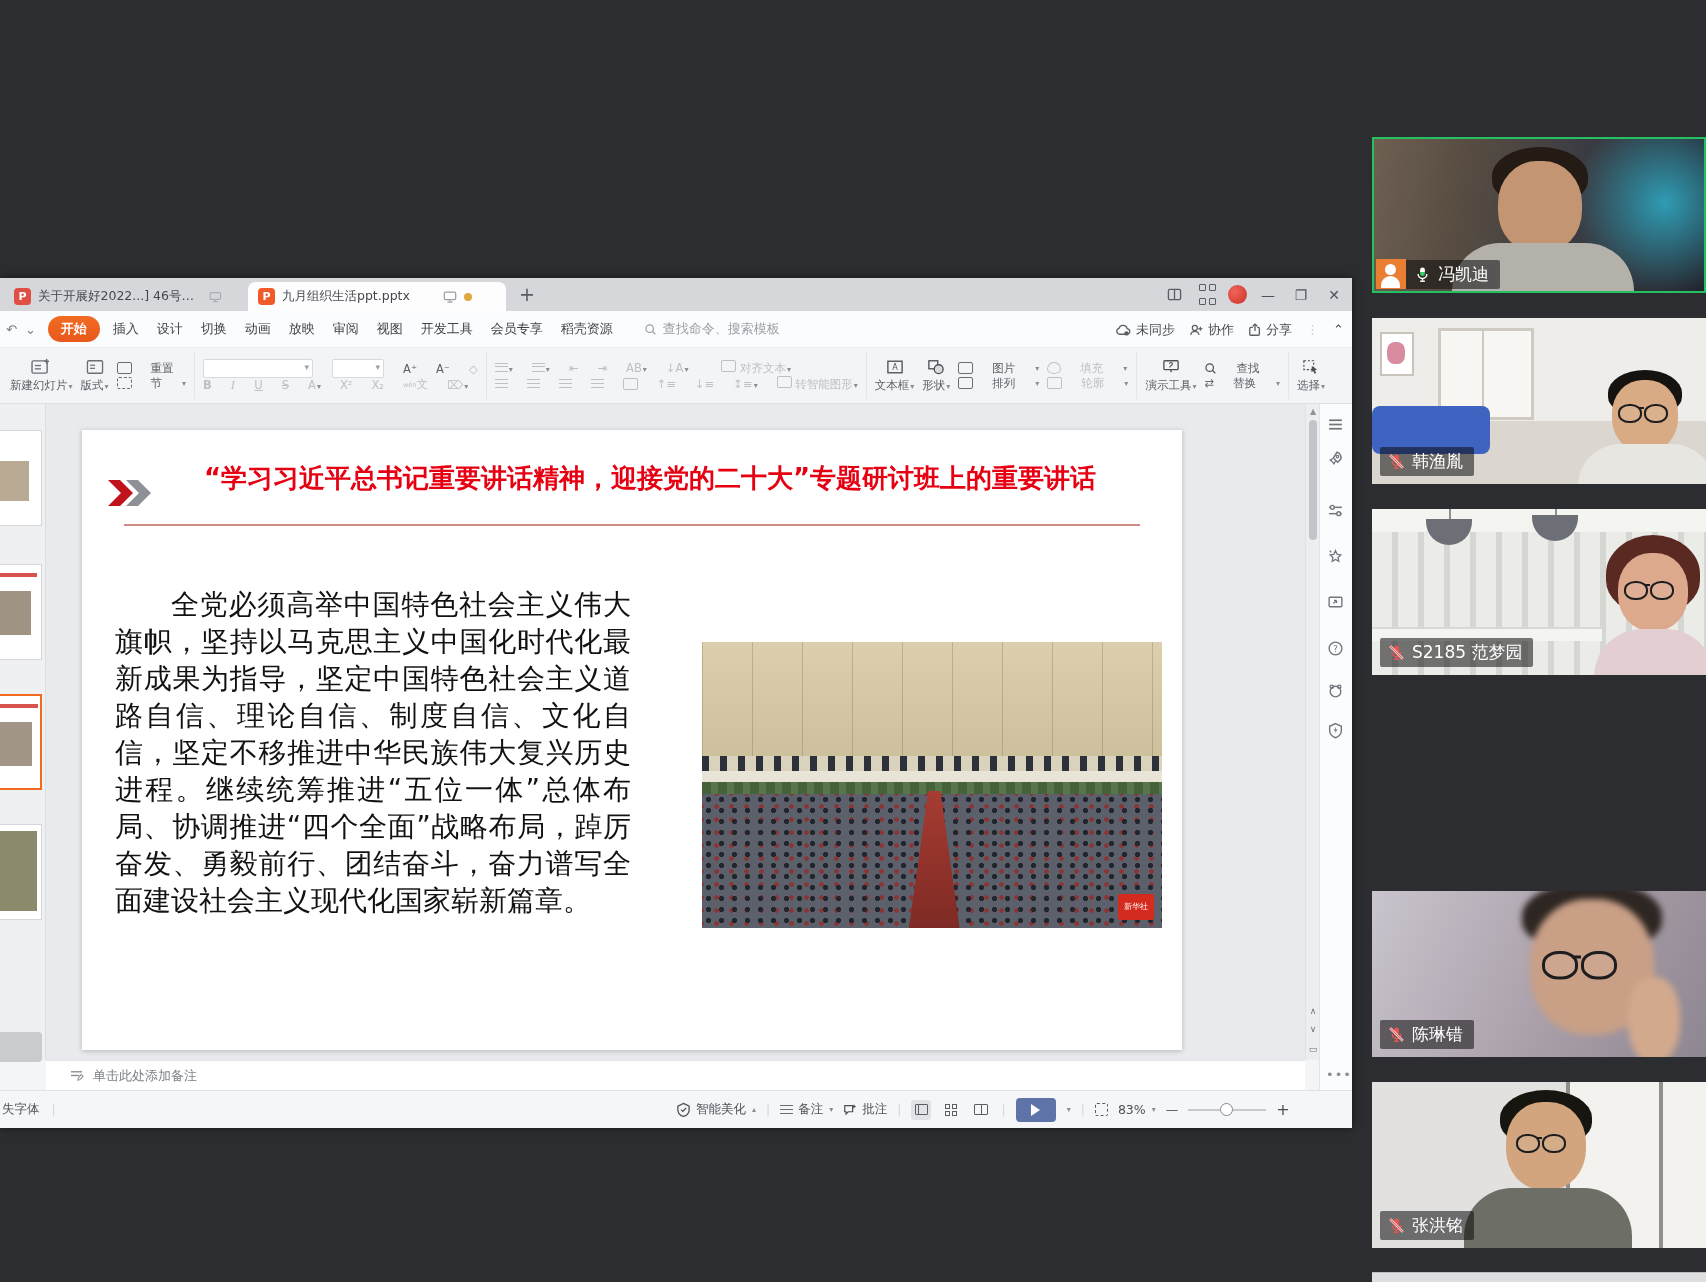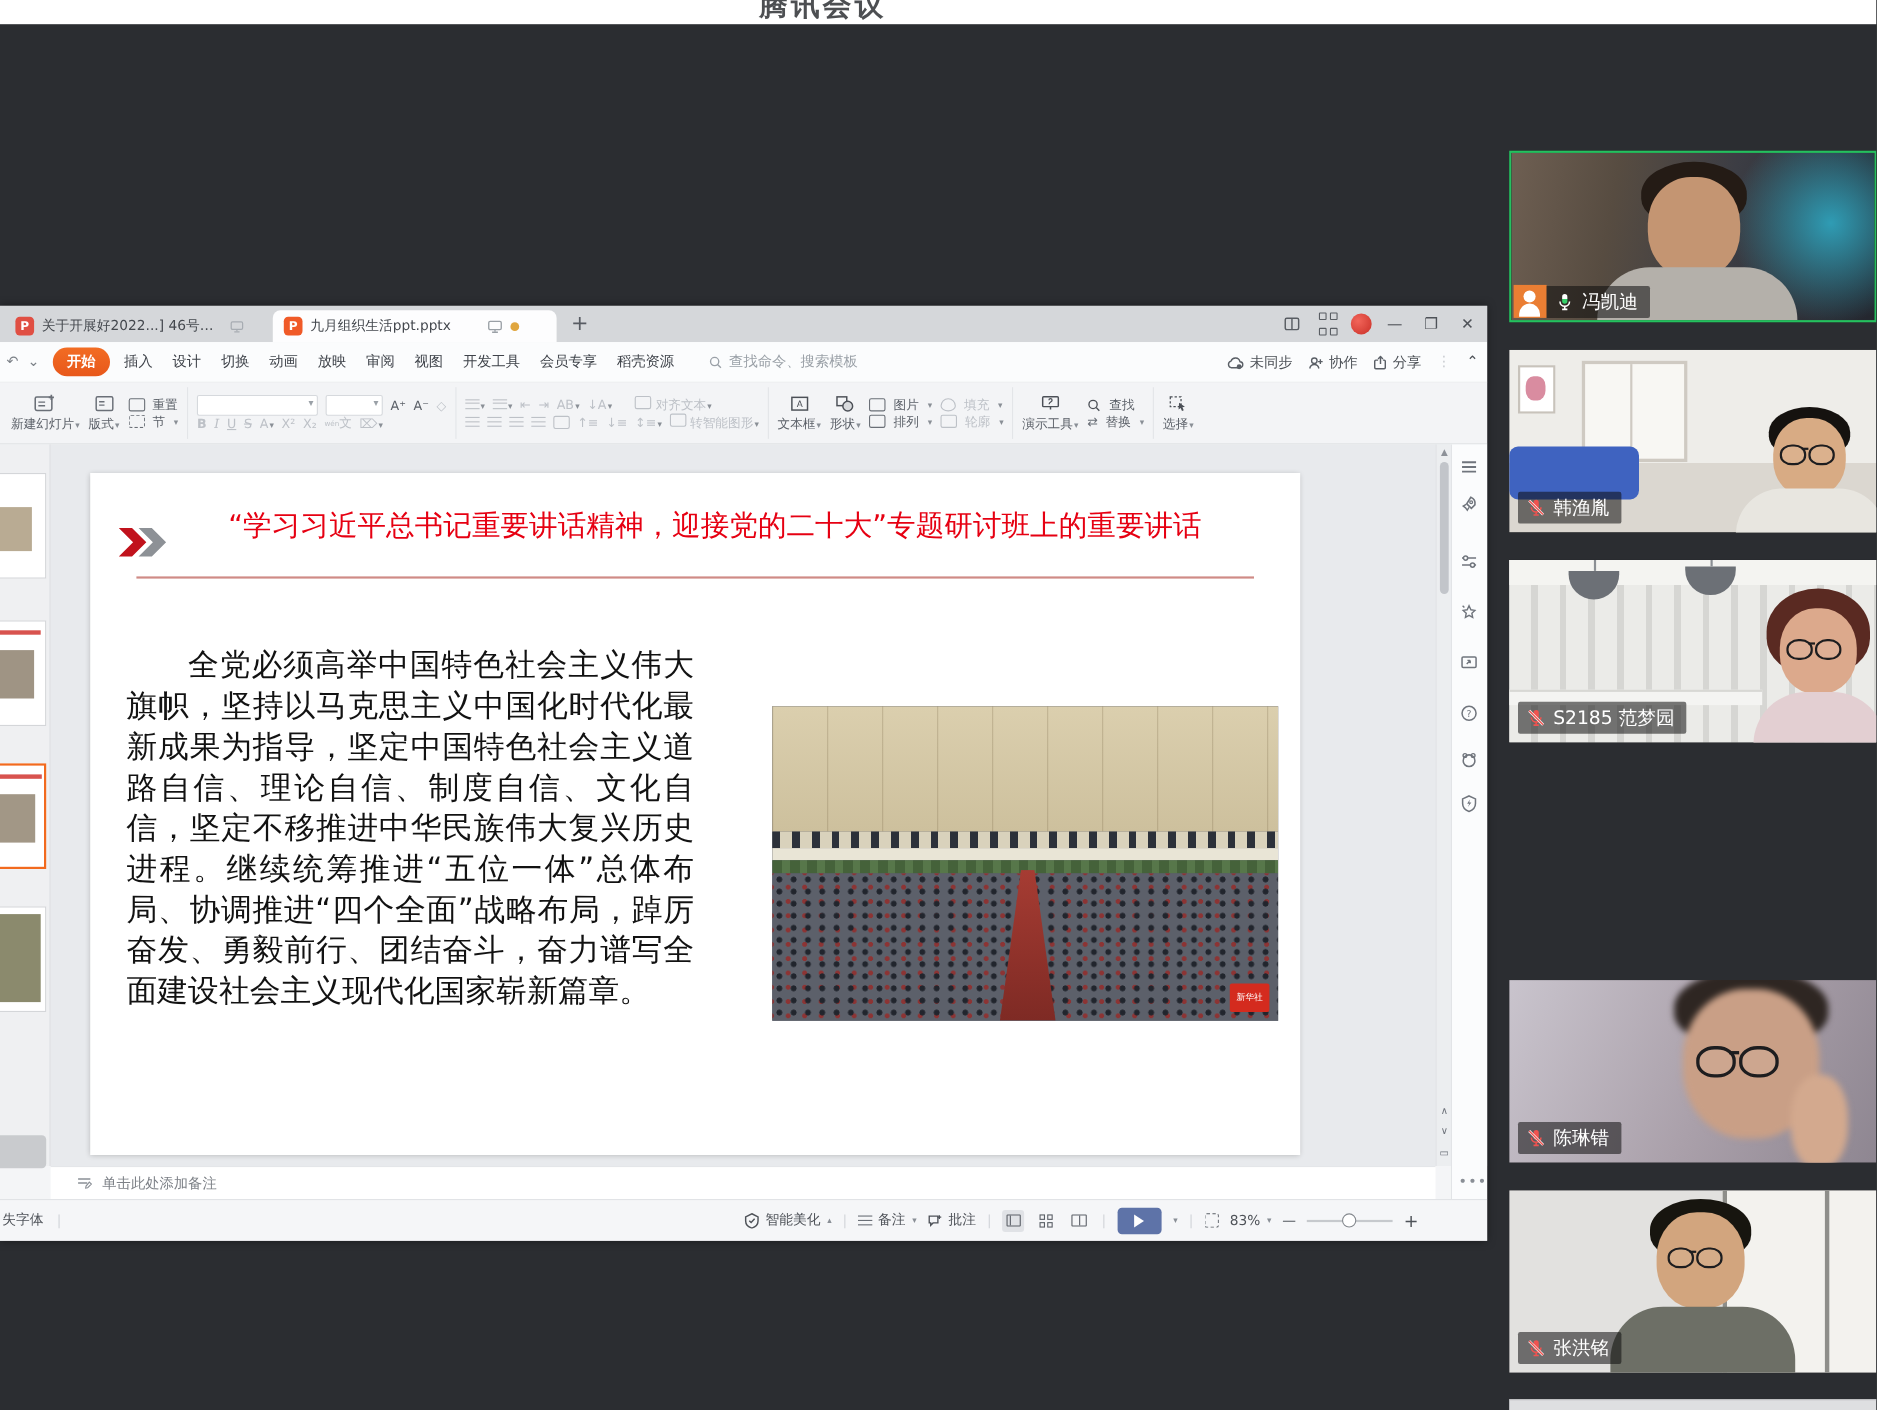"腾讯会议" div.top-strip { html: <div> <div>腾讯会议</div> </div> -> none }
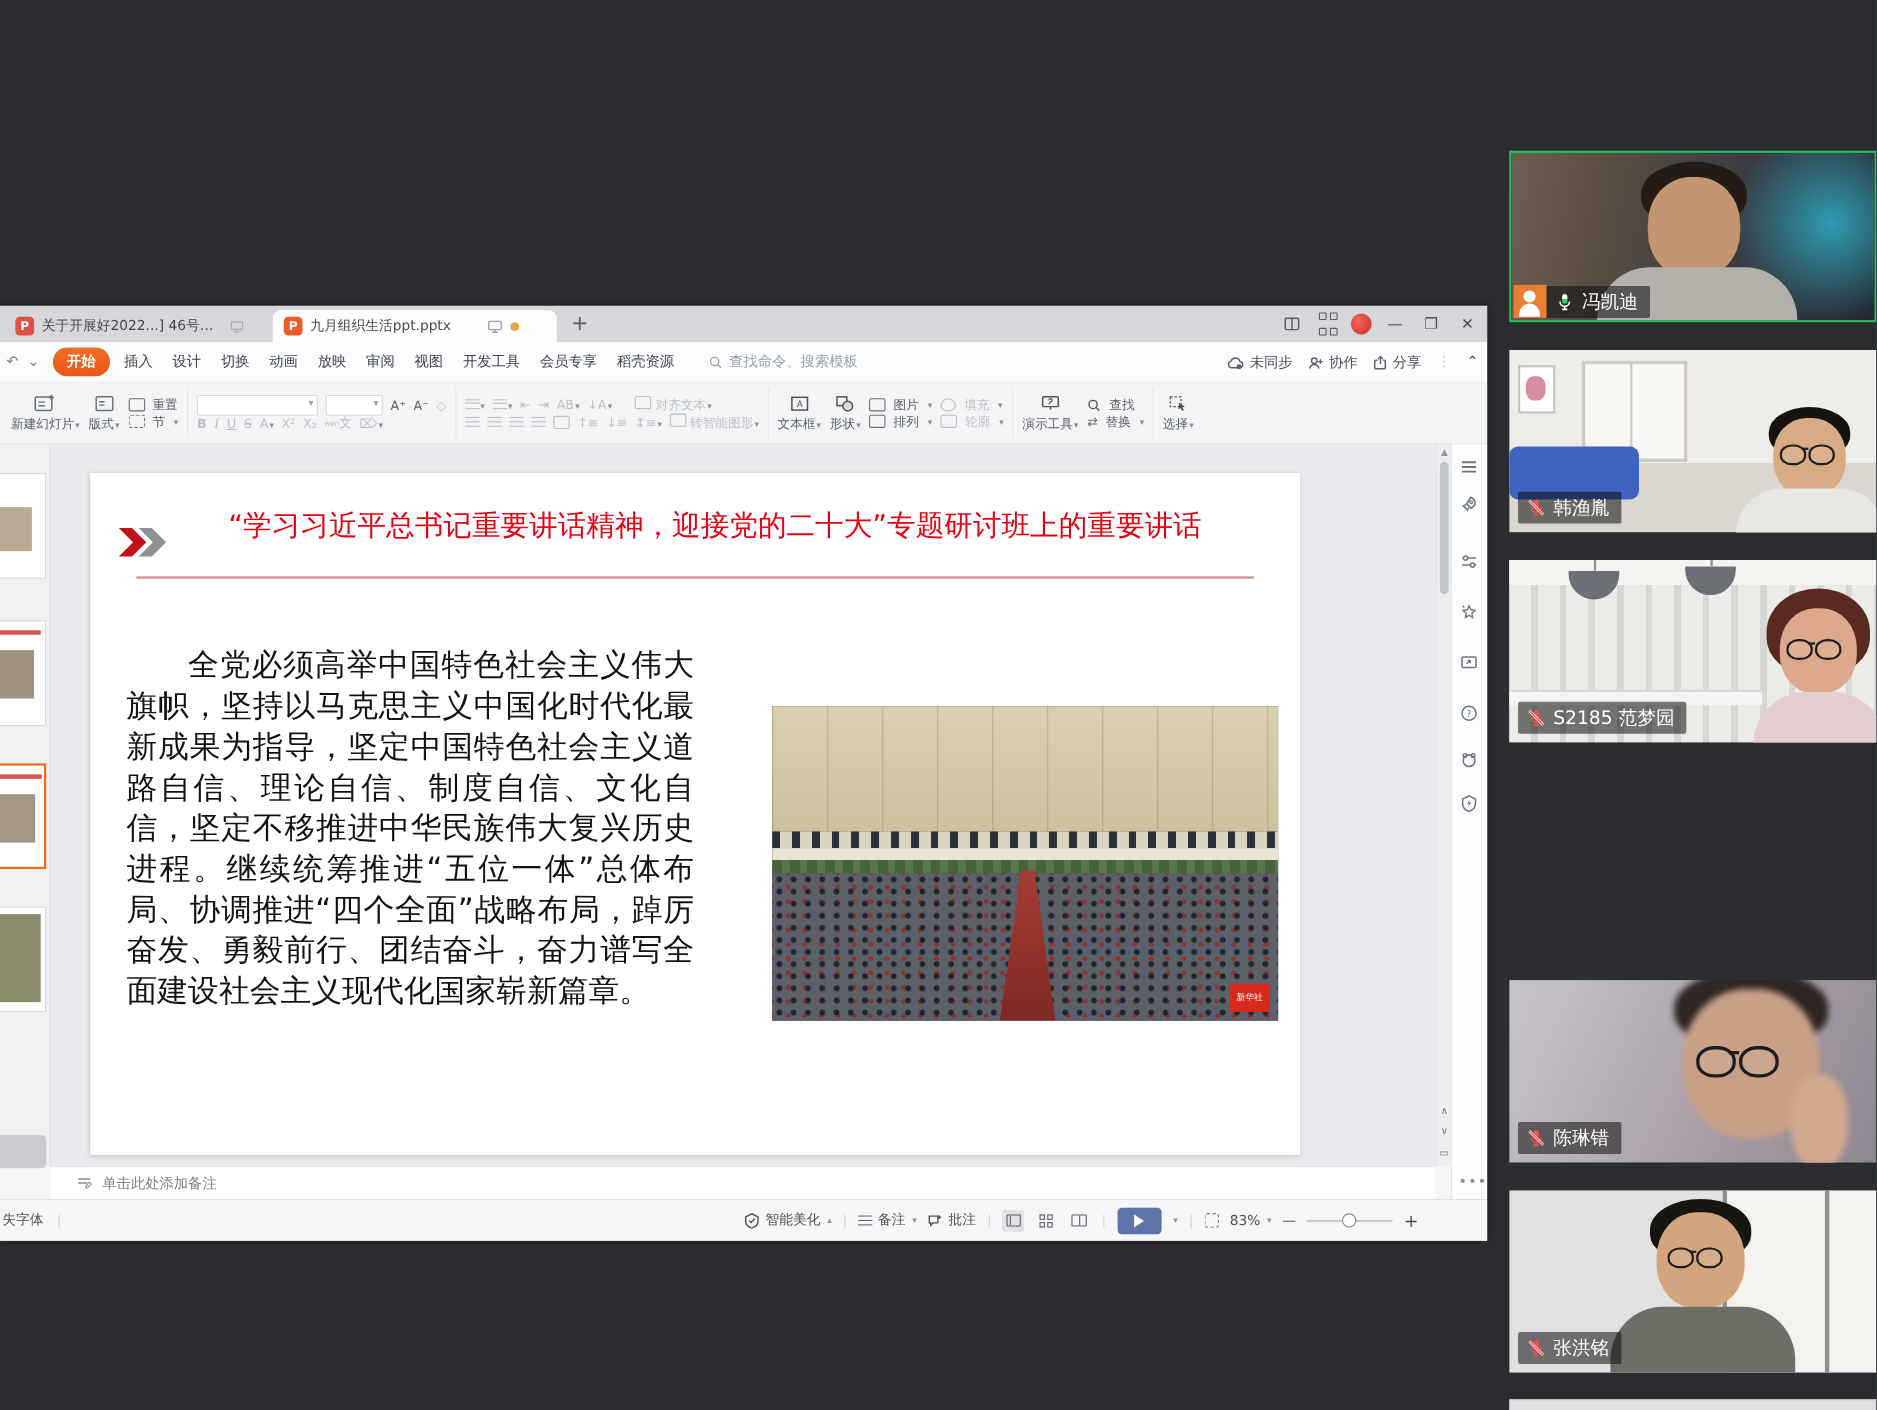"重置" .trow { gap: 7px -> 19px }
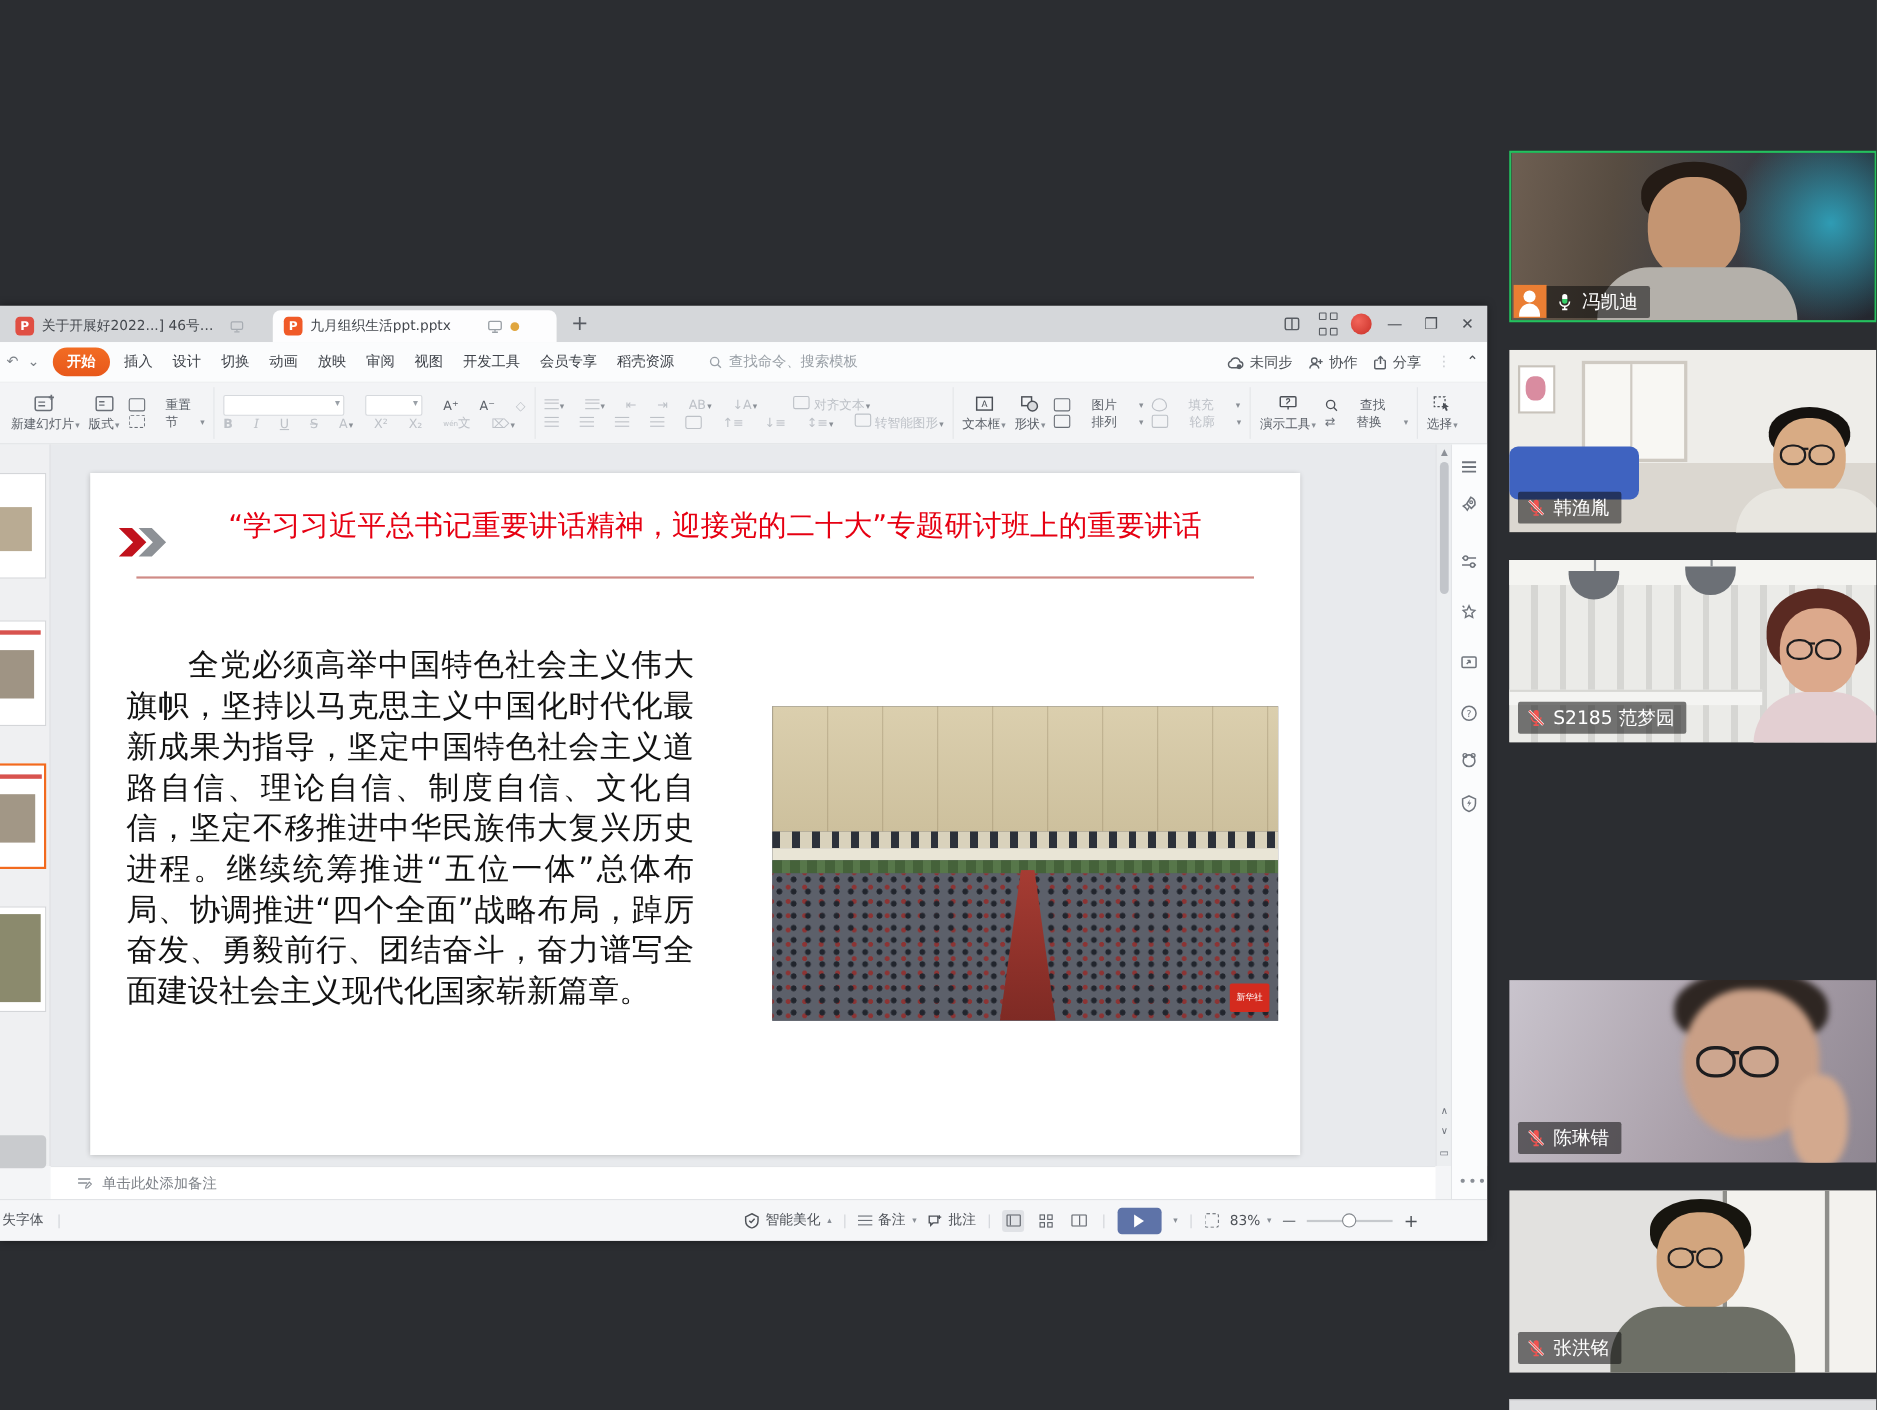"“学习习近平总书记重要讲话精神，迎接党的二十大”专题研讨班上的重要讲话" .slide-title { font-weight: 400 -> 700 }
